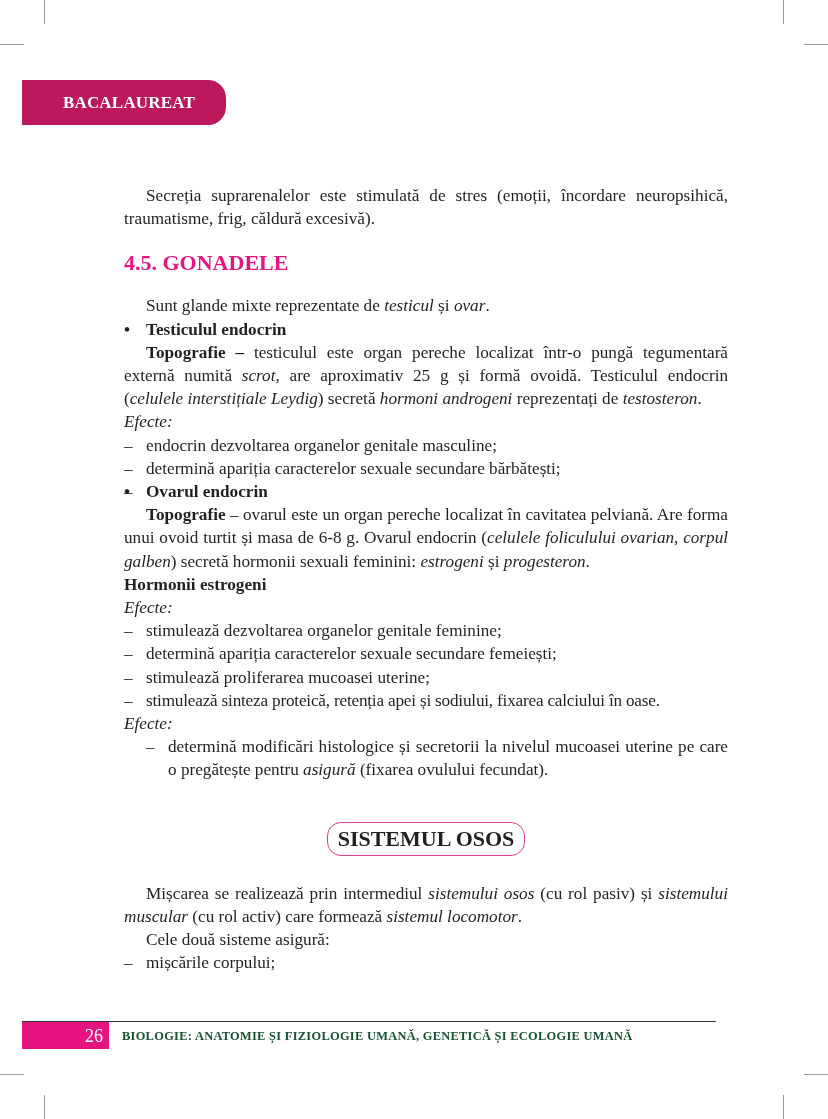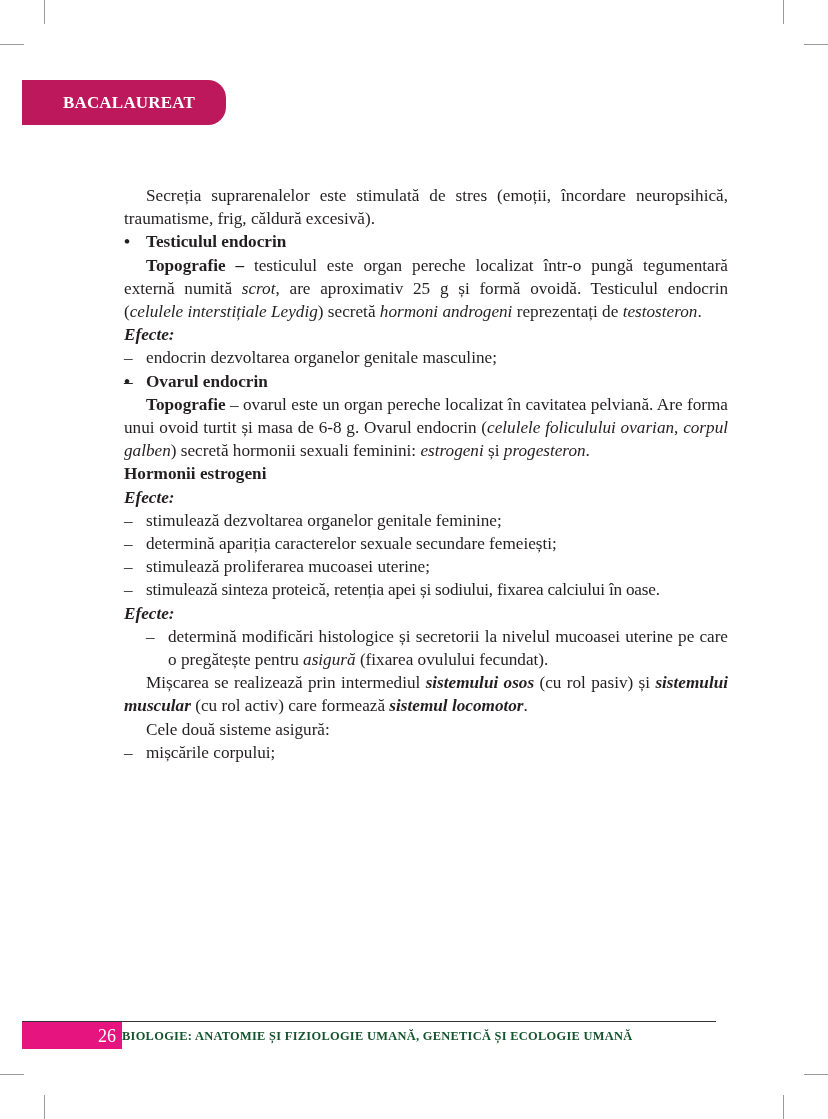"4.5. GONADELE" div.h2 { html: none -> <div>4.5. GONADELE</div> }
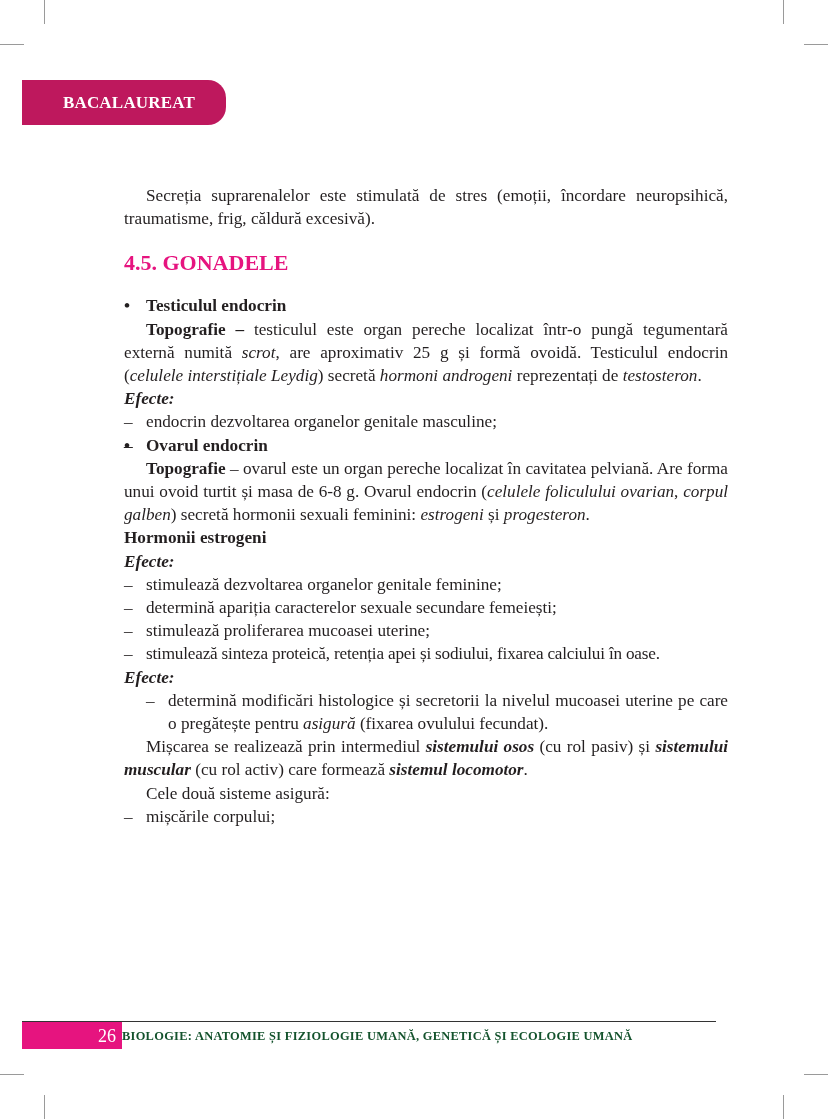"Sunt glande mixte reprezentate de" p.indent { html: none -> <p><span>Sunt glande mixte reprezentate de </span><span>testicul</span><span> și </span><span>ovar</span><span>.</span></p> }
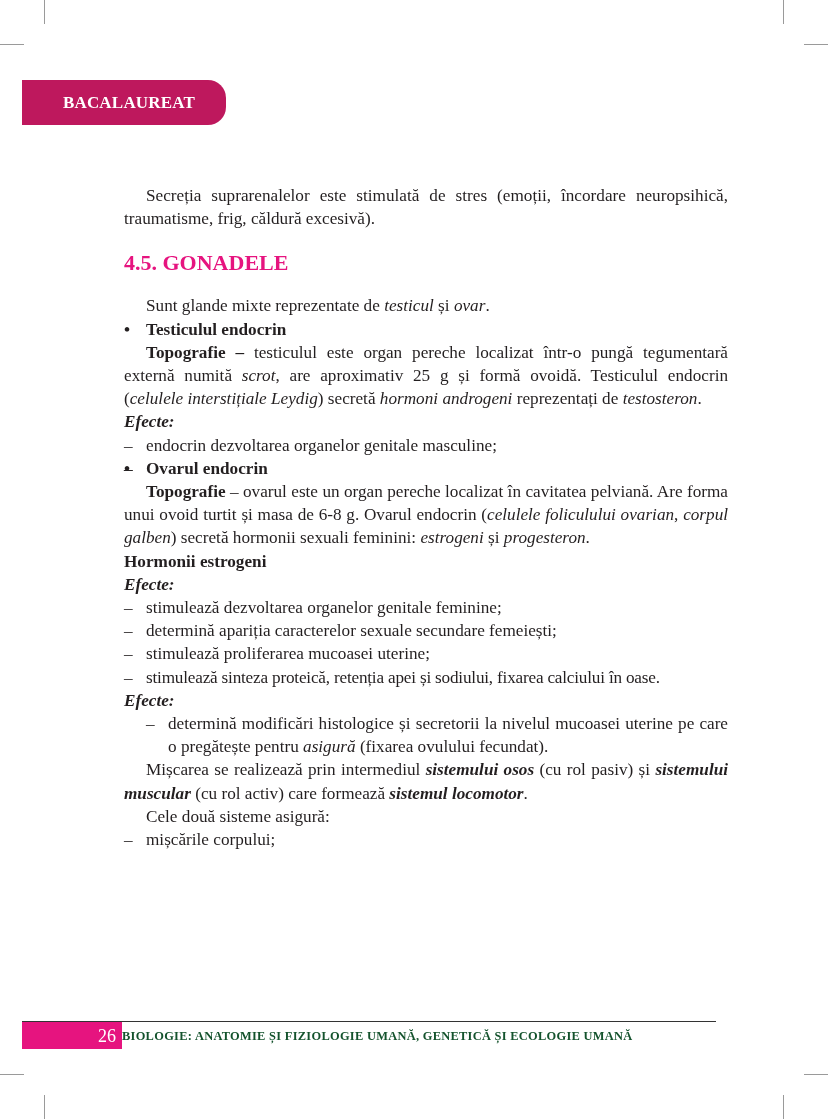"Efecte:" .bi { font-weight: bold -> normal }
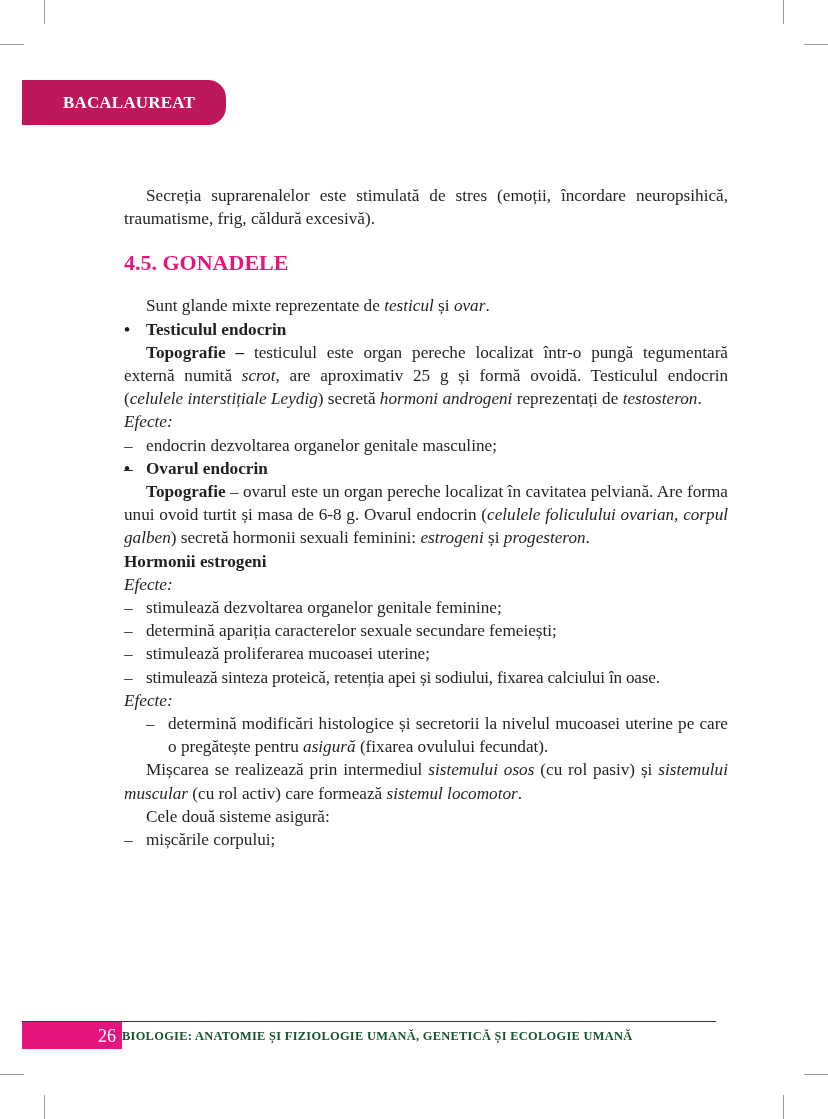"determină apariția caracterelor sexuale secundare bărbătești;" span { html: none -> <span>determină apariția caracterelor sexuale secundare bărbătești;</span> }
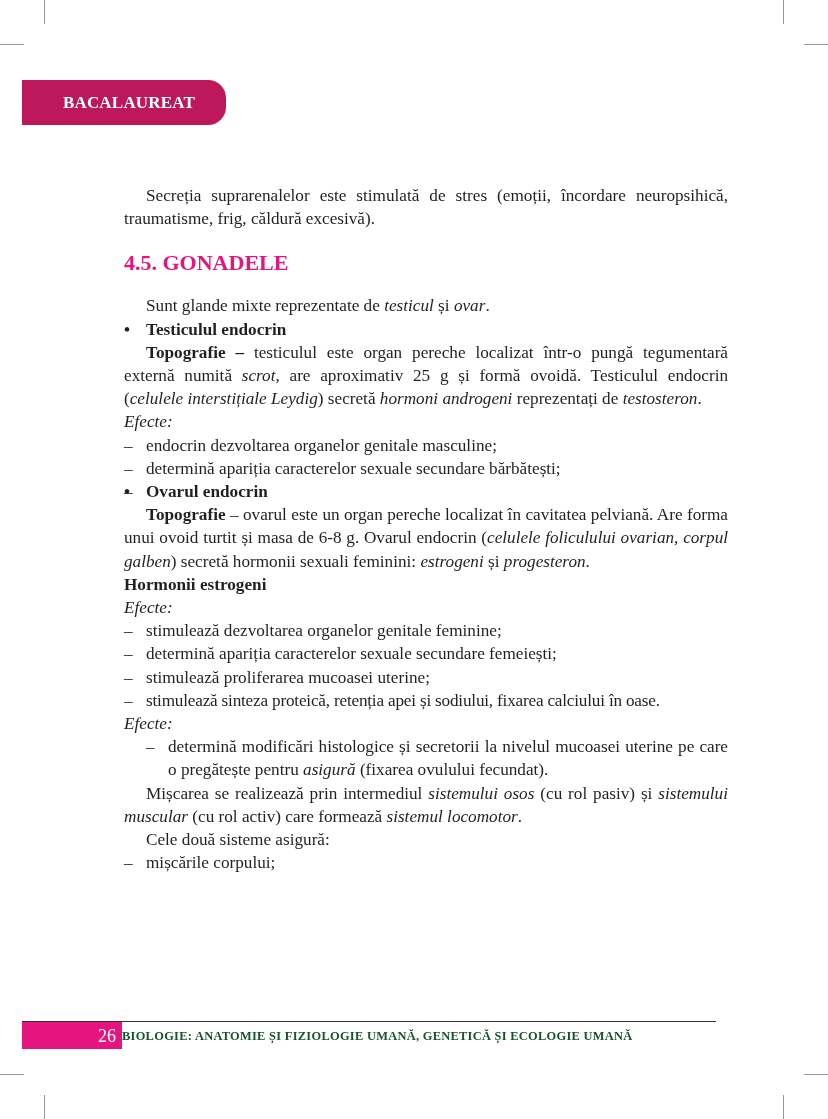"SISTEMUL OSOS" div.box-wrap { html: none -> <div> <span>SISTEMUL OSOS</span> </div> }
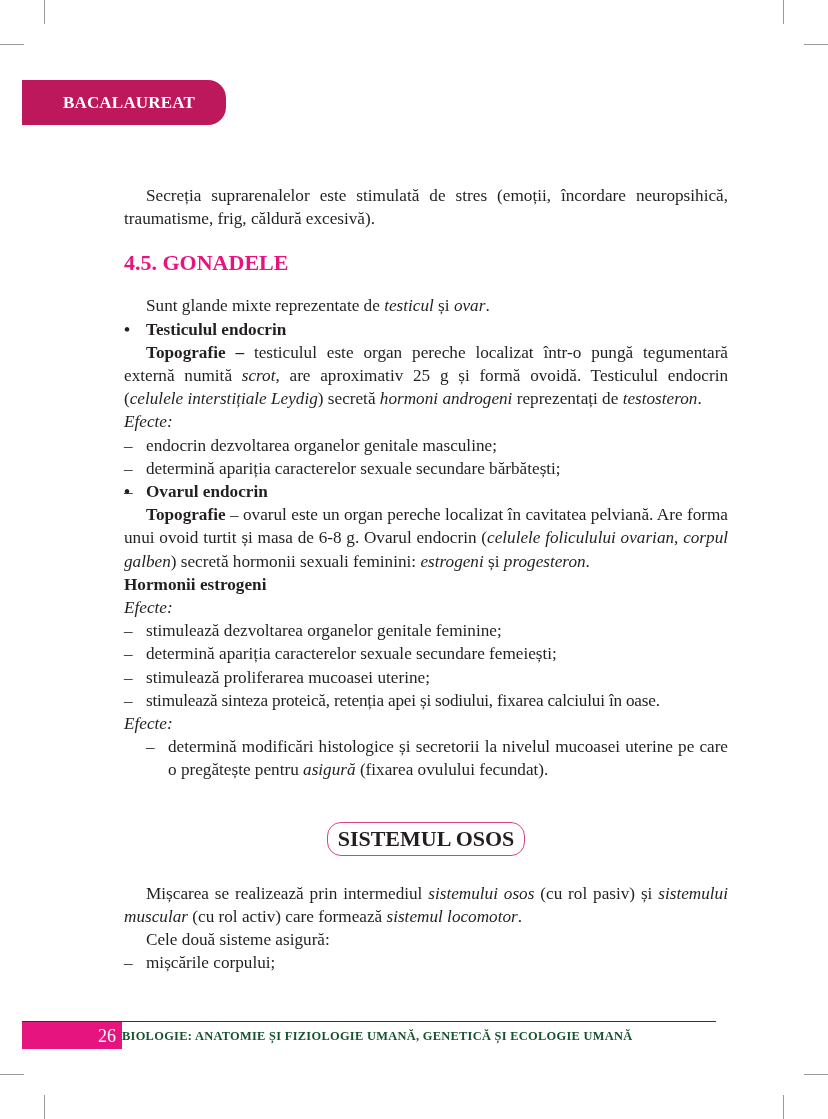"26" .pagenum { width: 100px -> 87px }
